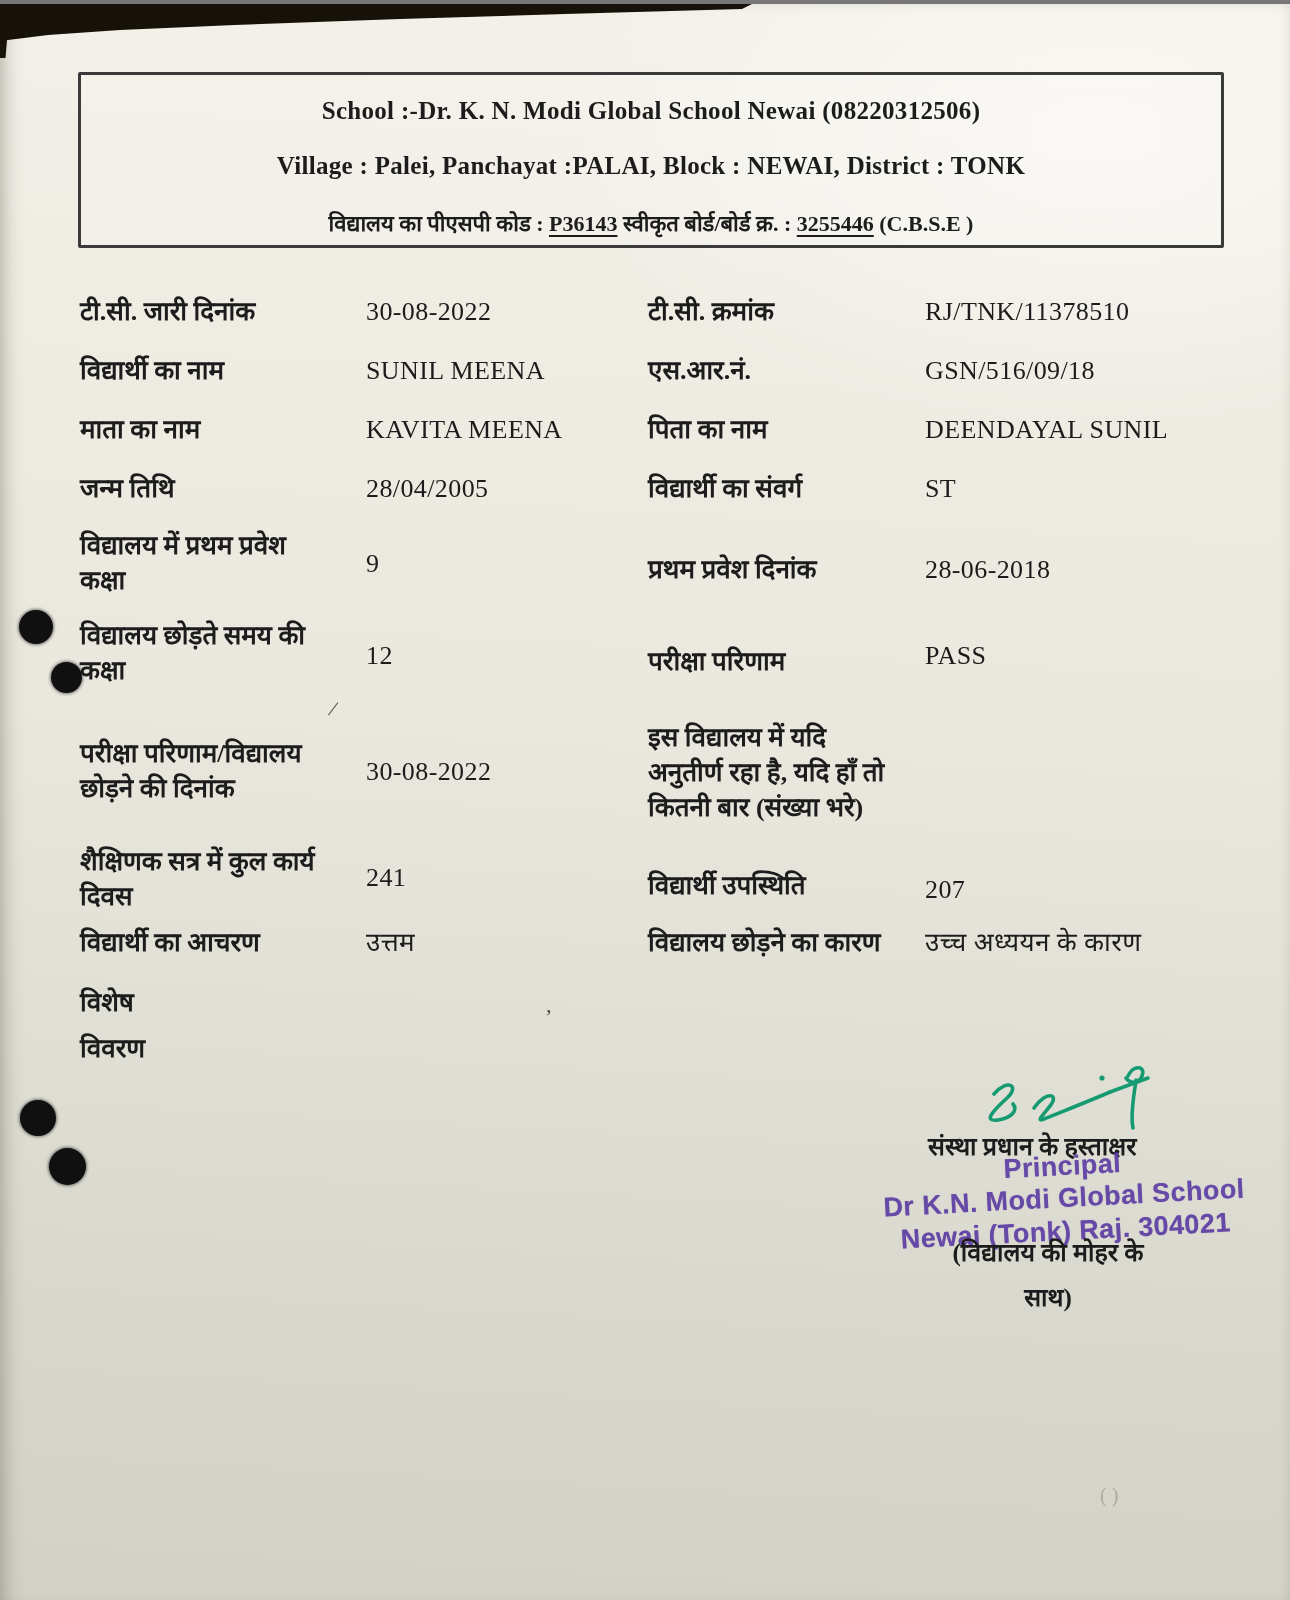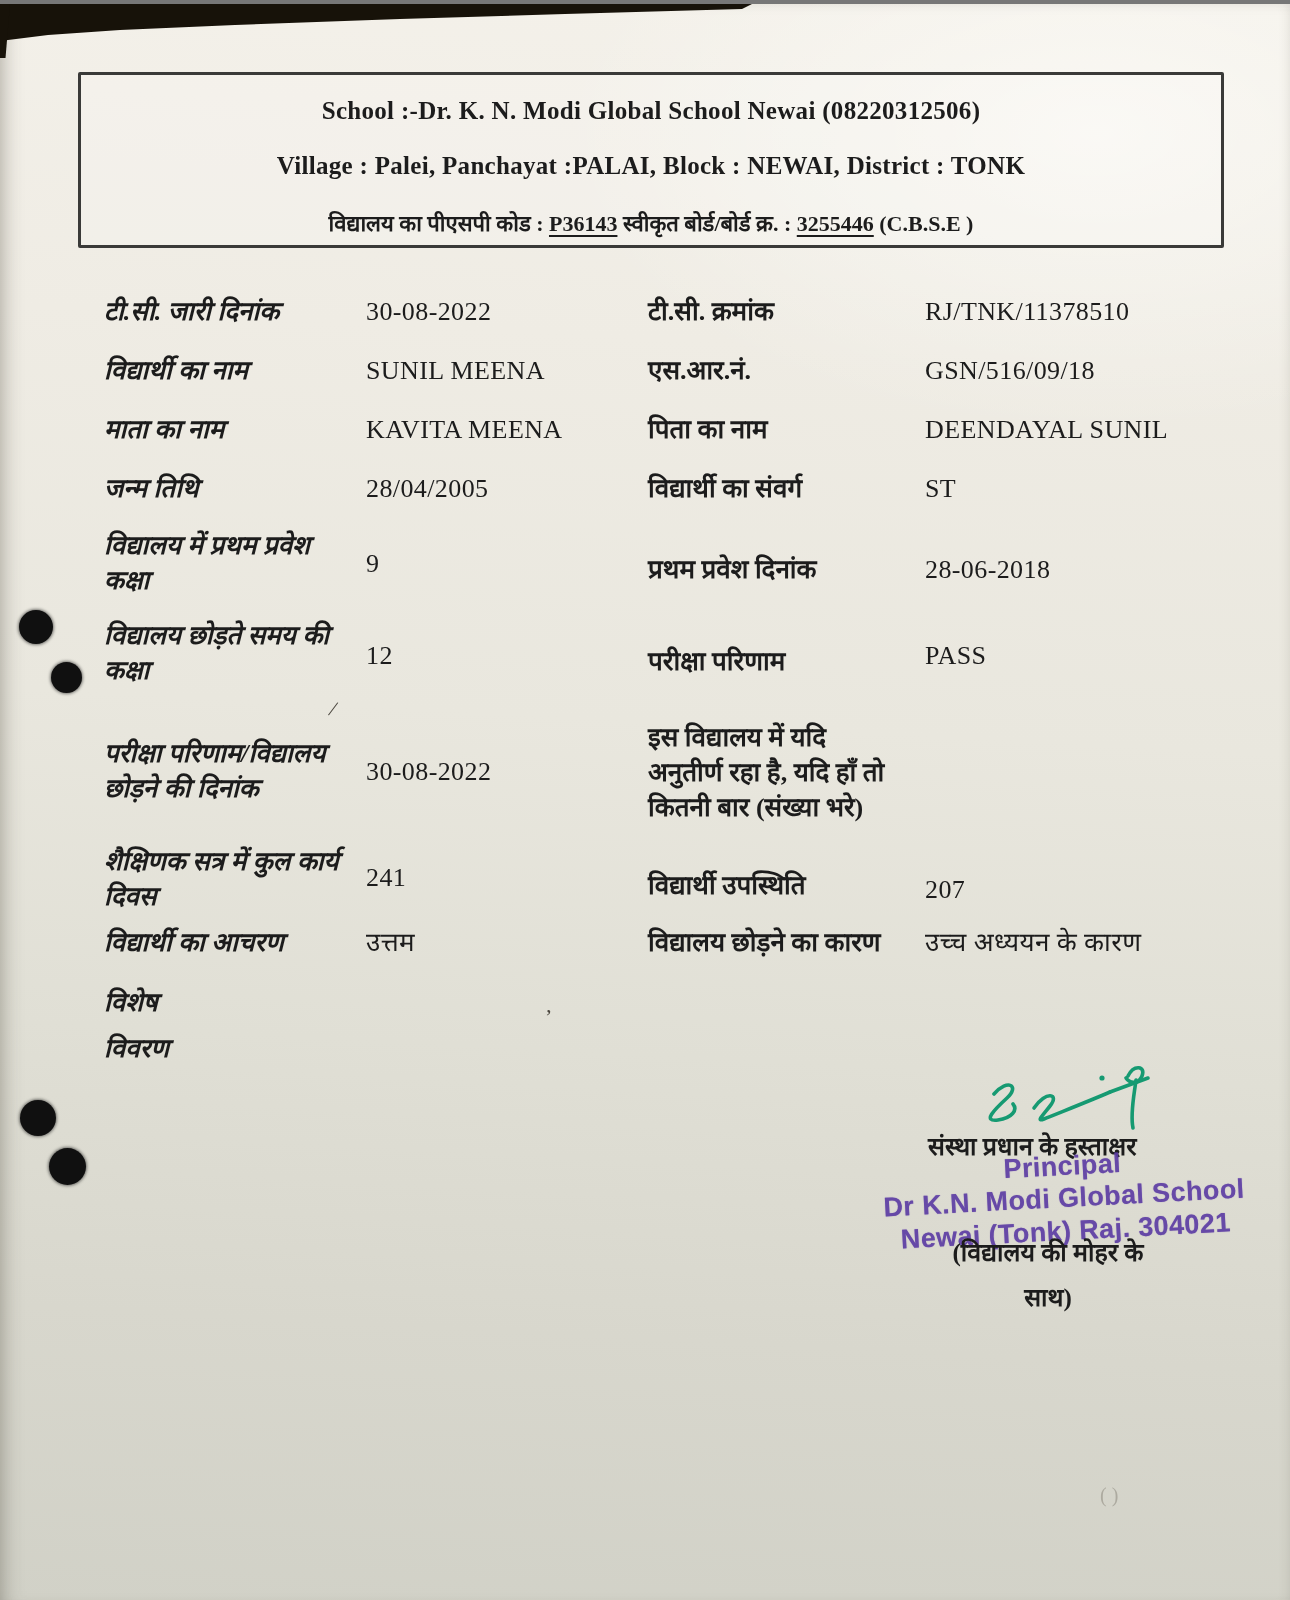"टी.सी. जारी दिनांक" .l1 { font-style: italic -> none; left: 104px -> 80px }
